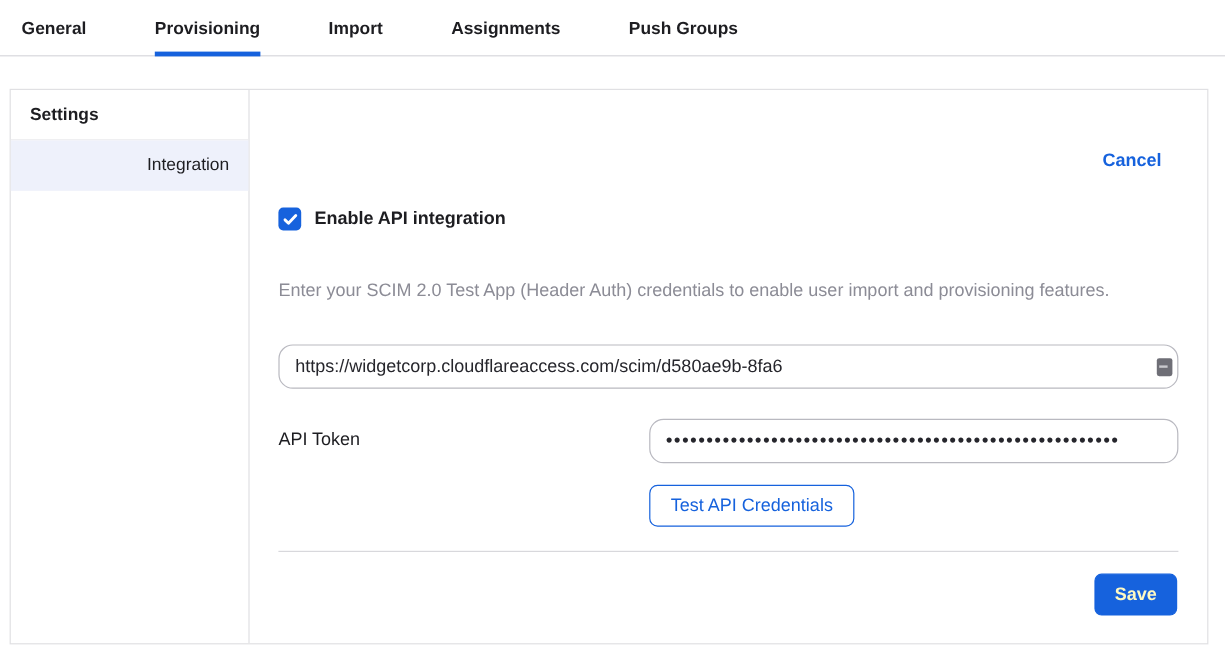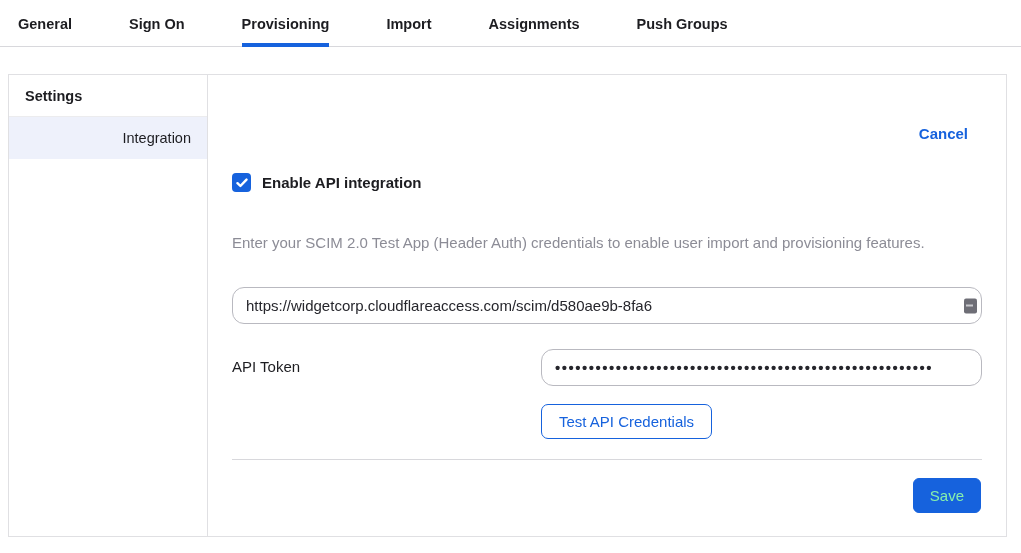"Sign On" div.tab { html: <div>Sign On</div> -> none }
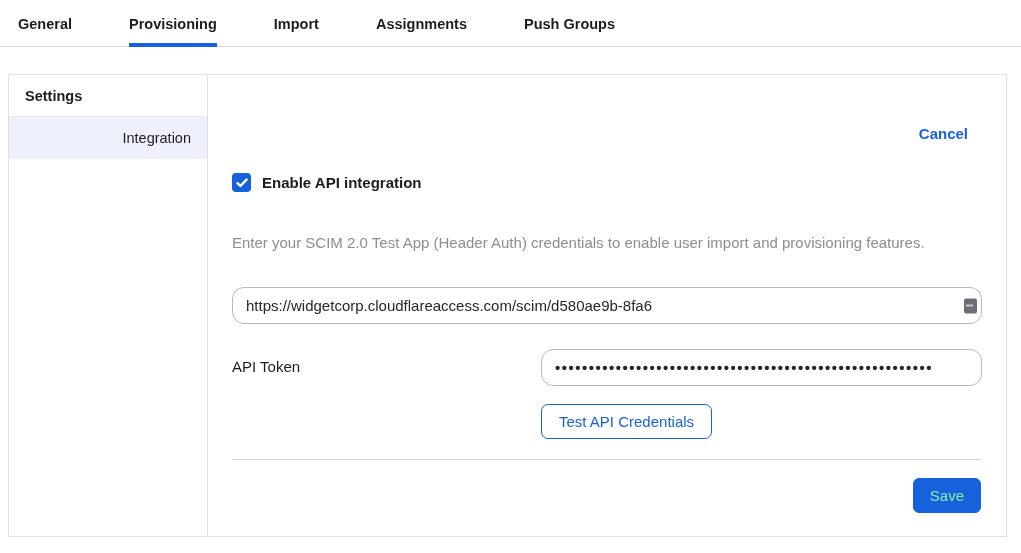"Save" .btn-primary { color: #86efac -> #fef9c3; font-weight: 400 -> 700 }
